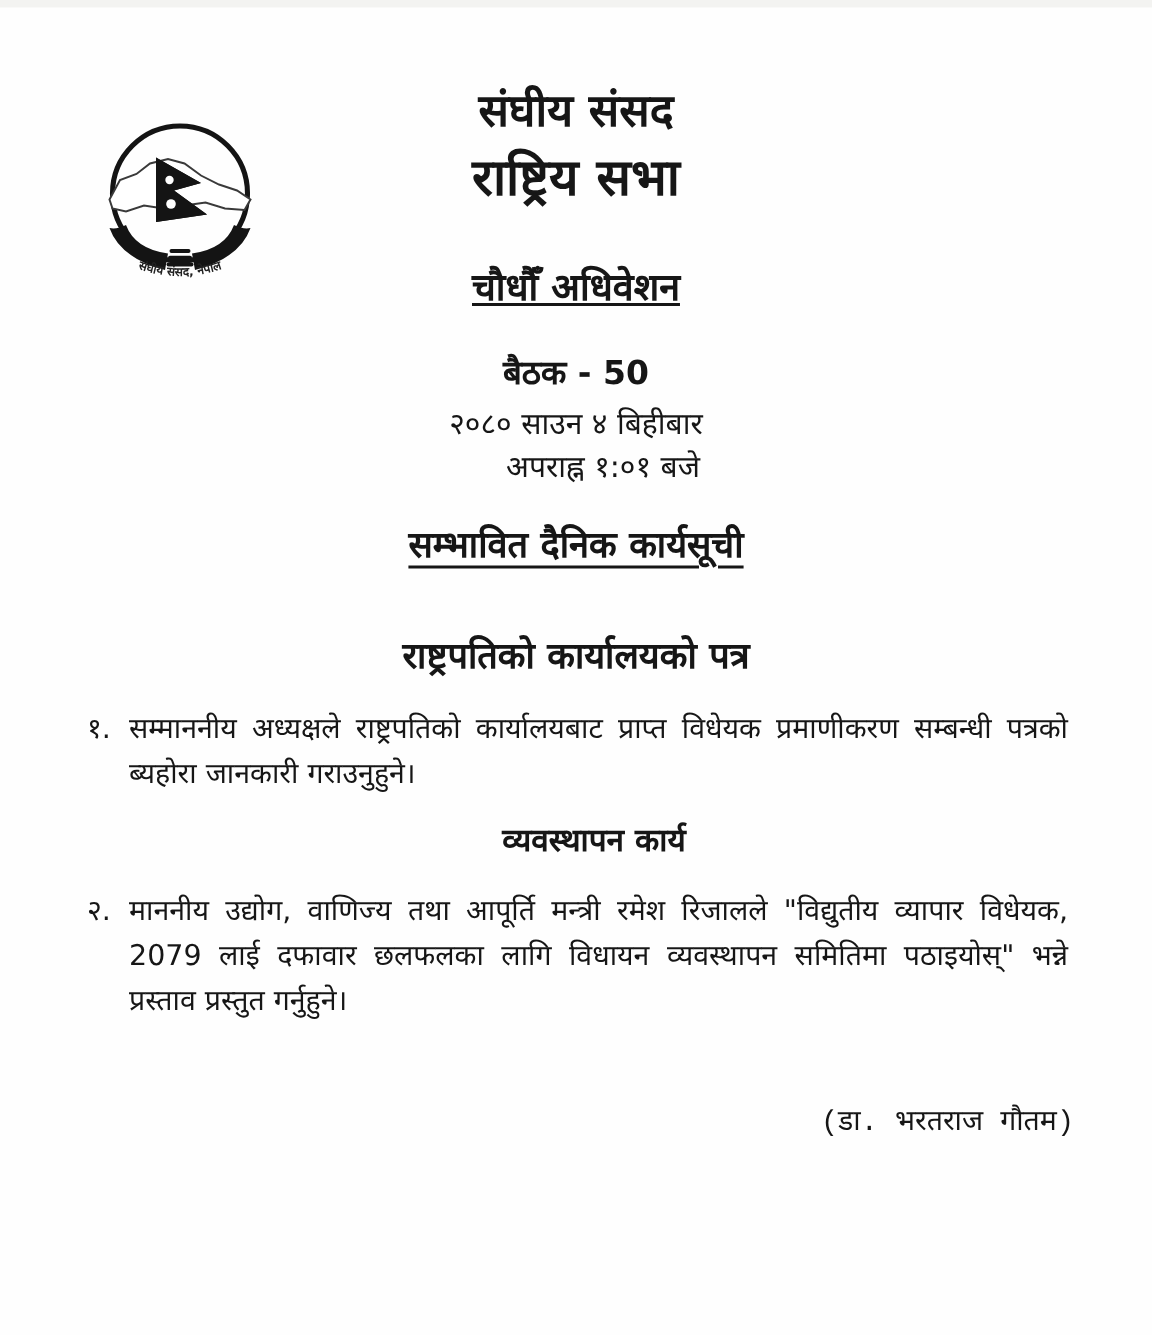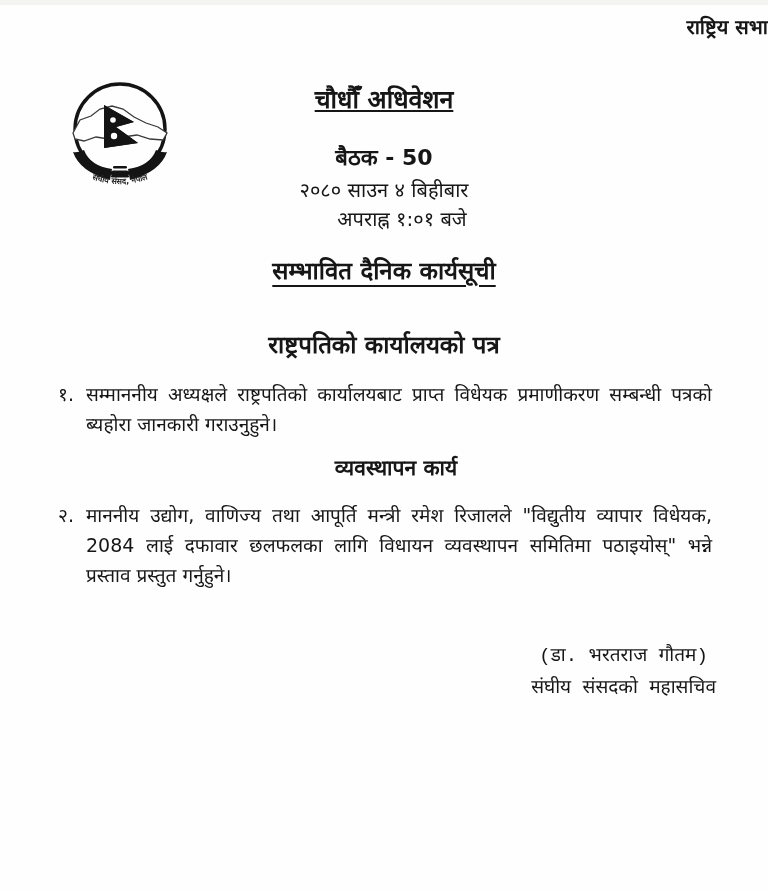"संघीय संसद" div.center { html: none -> <div>संघीय संसद</div> }
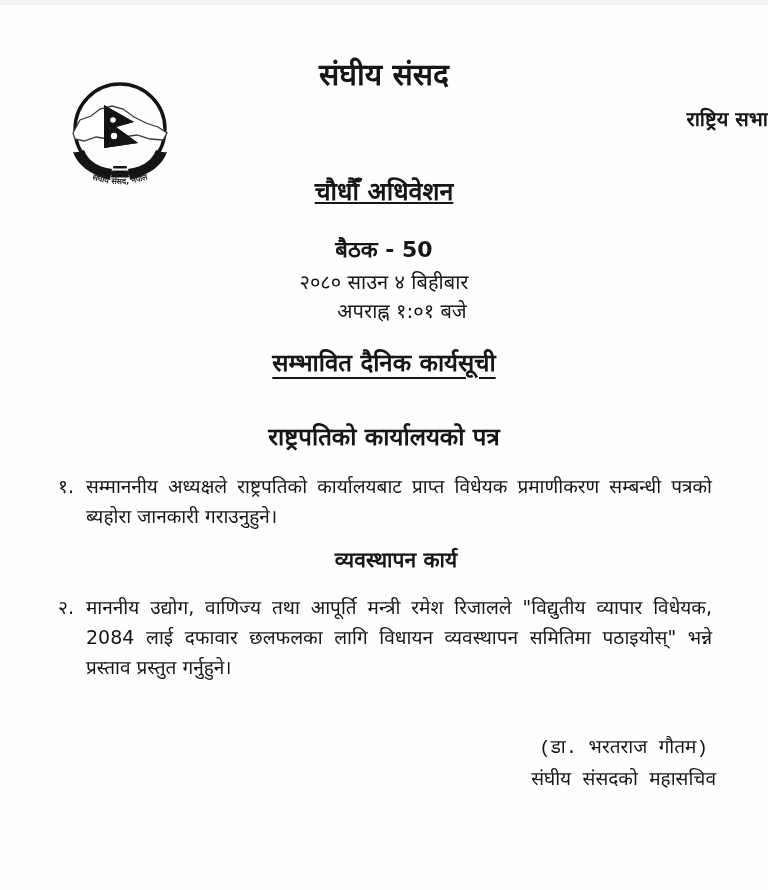"राष्ट्रिय सभा" .t2 { font-size: 20px -> 34px; text-align: right -> none }
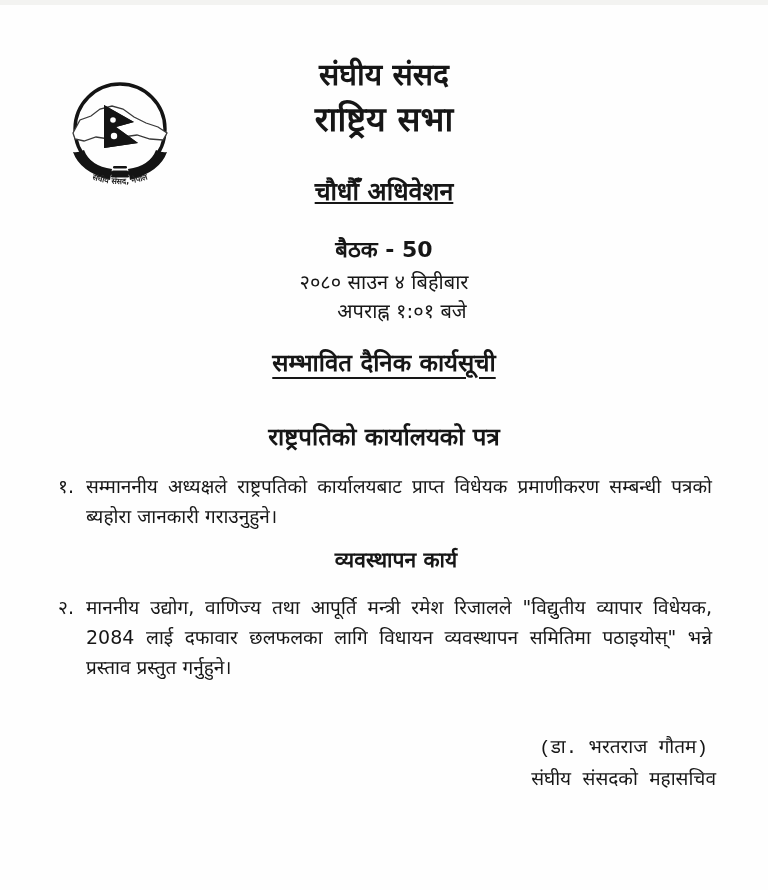"माननीय उद्योग, वाणिज्य तथा आपूर्ति" span.txt { text: 2084 -> 2079 }
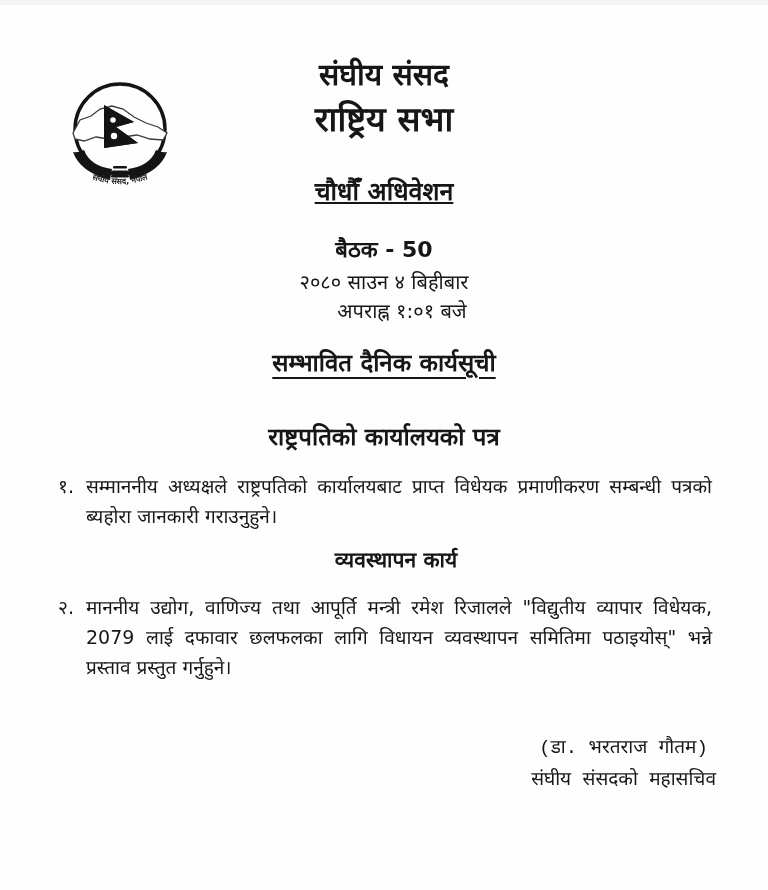"संघीय संसदको महासचिव" div { html: <div>संघीय संसदको महासचिव</div> -> none }
